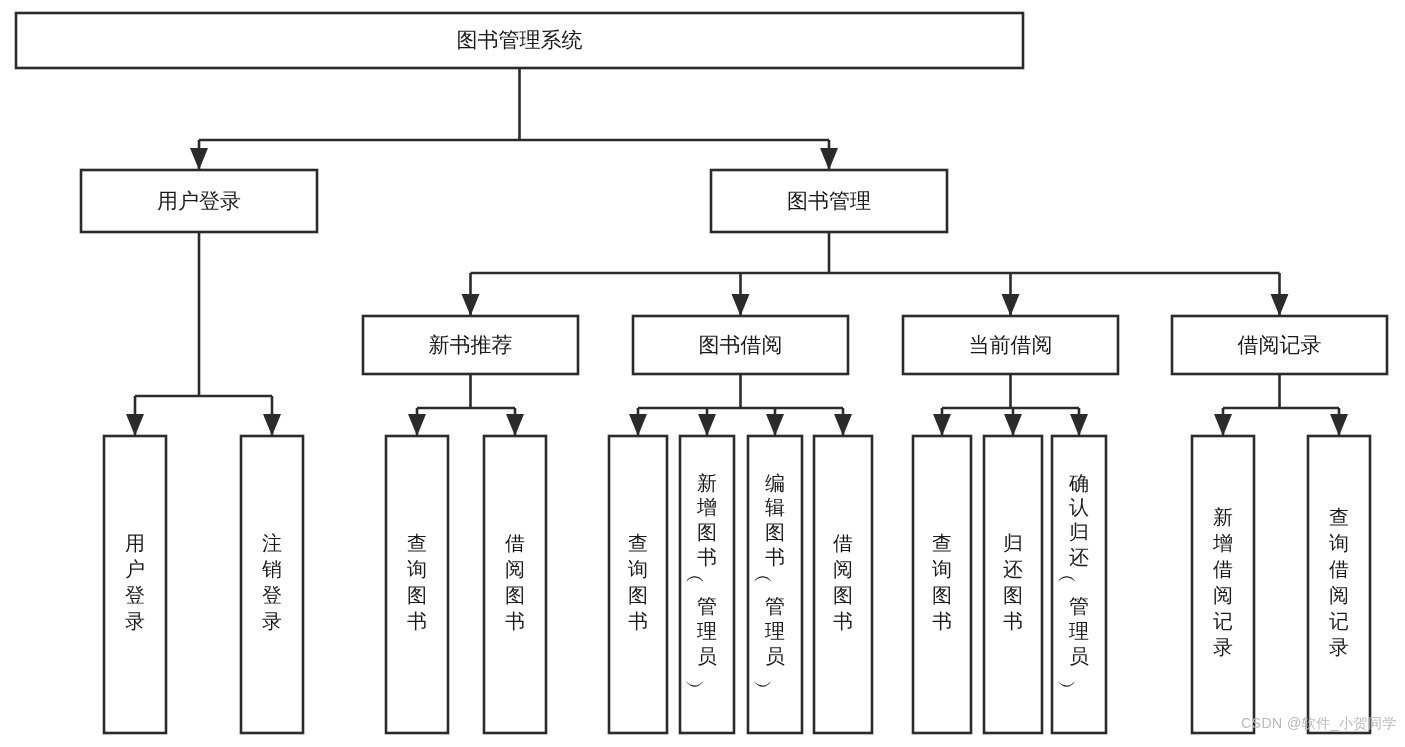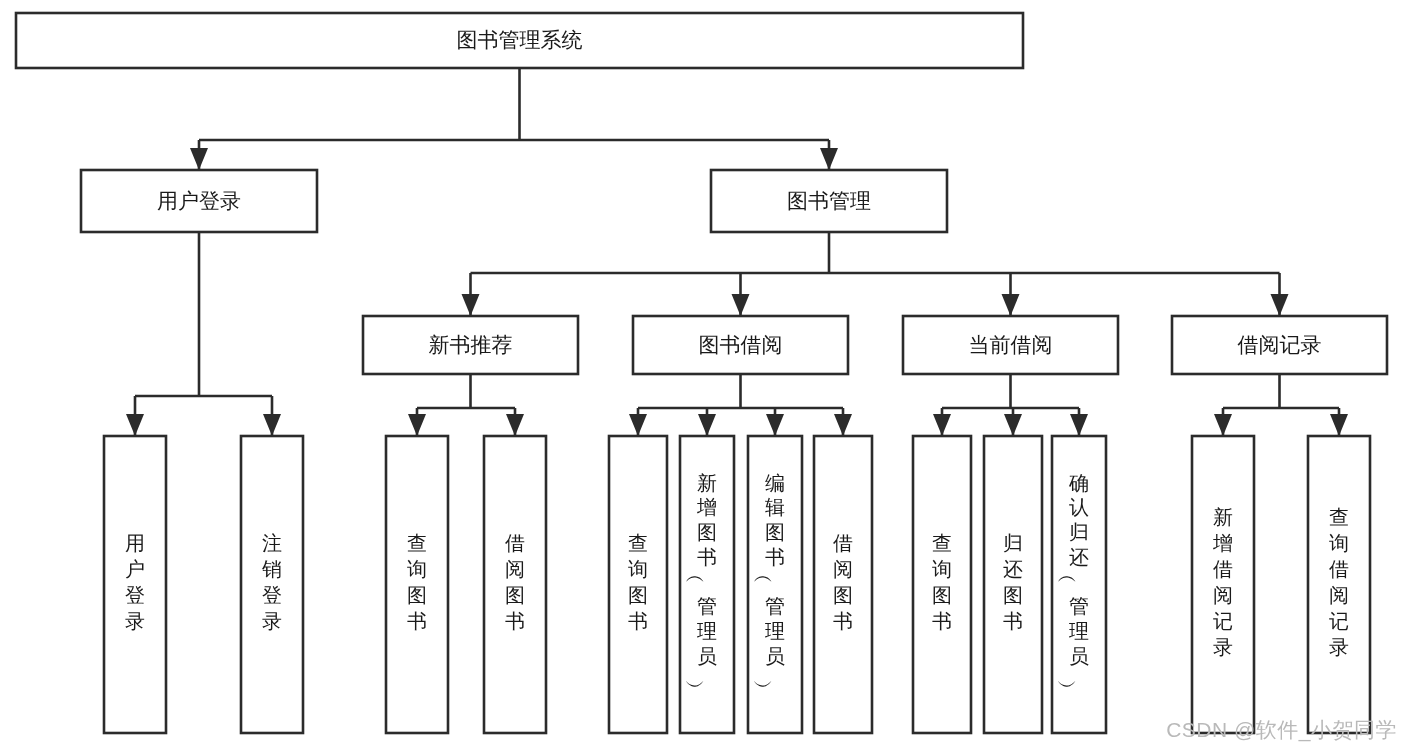"CSDN @软件_小贺同学" .watermark { bottom: 3px -> 14px; font-size: 21px -> 14px }
